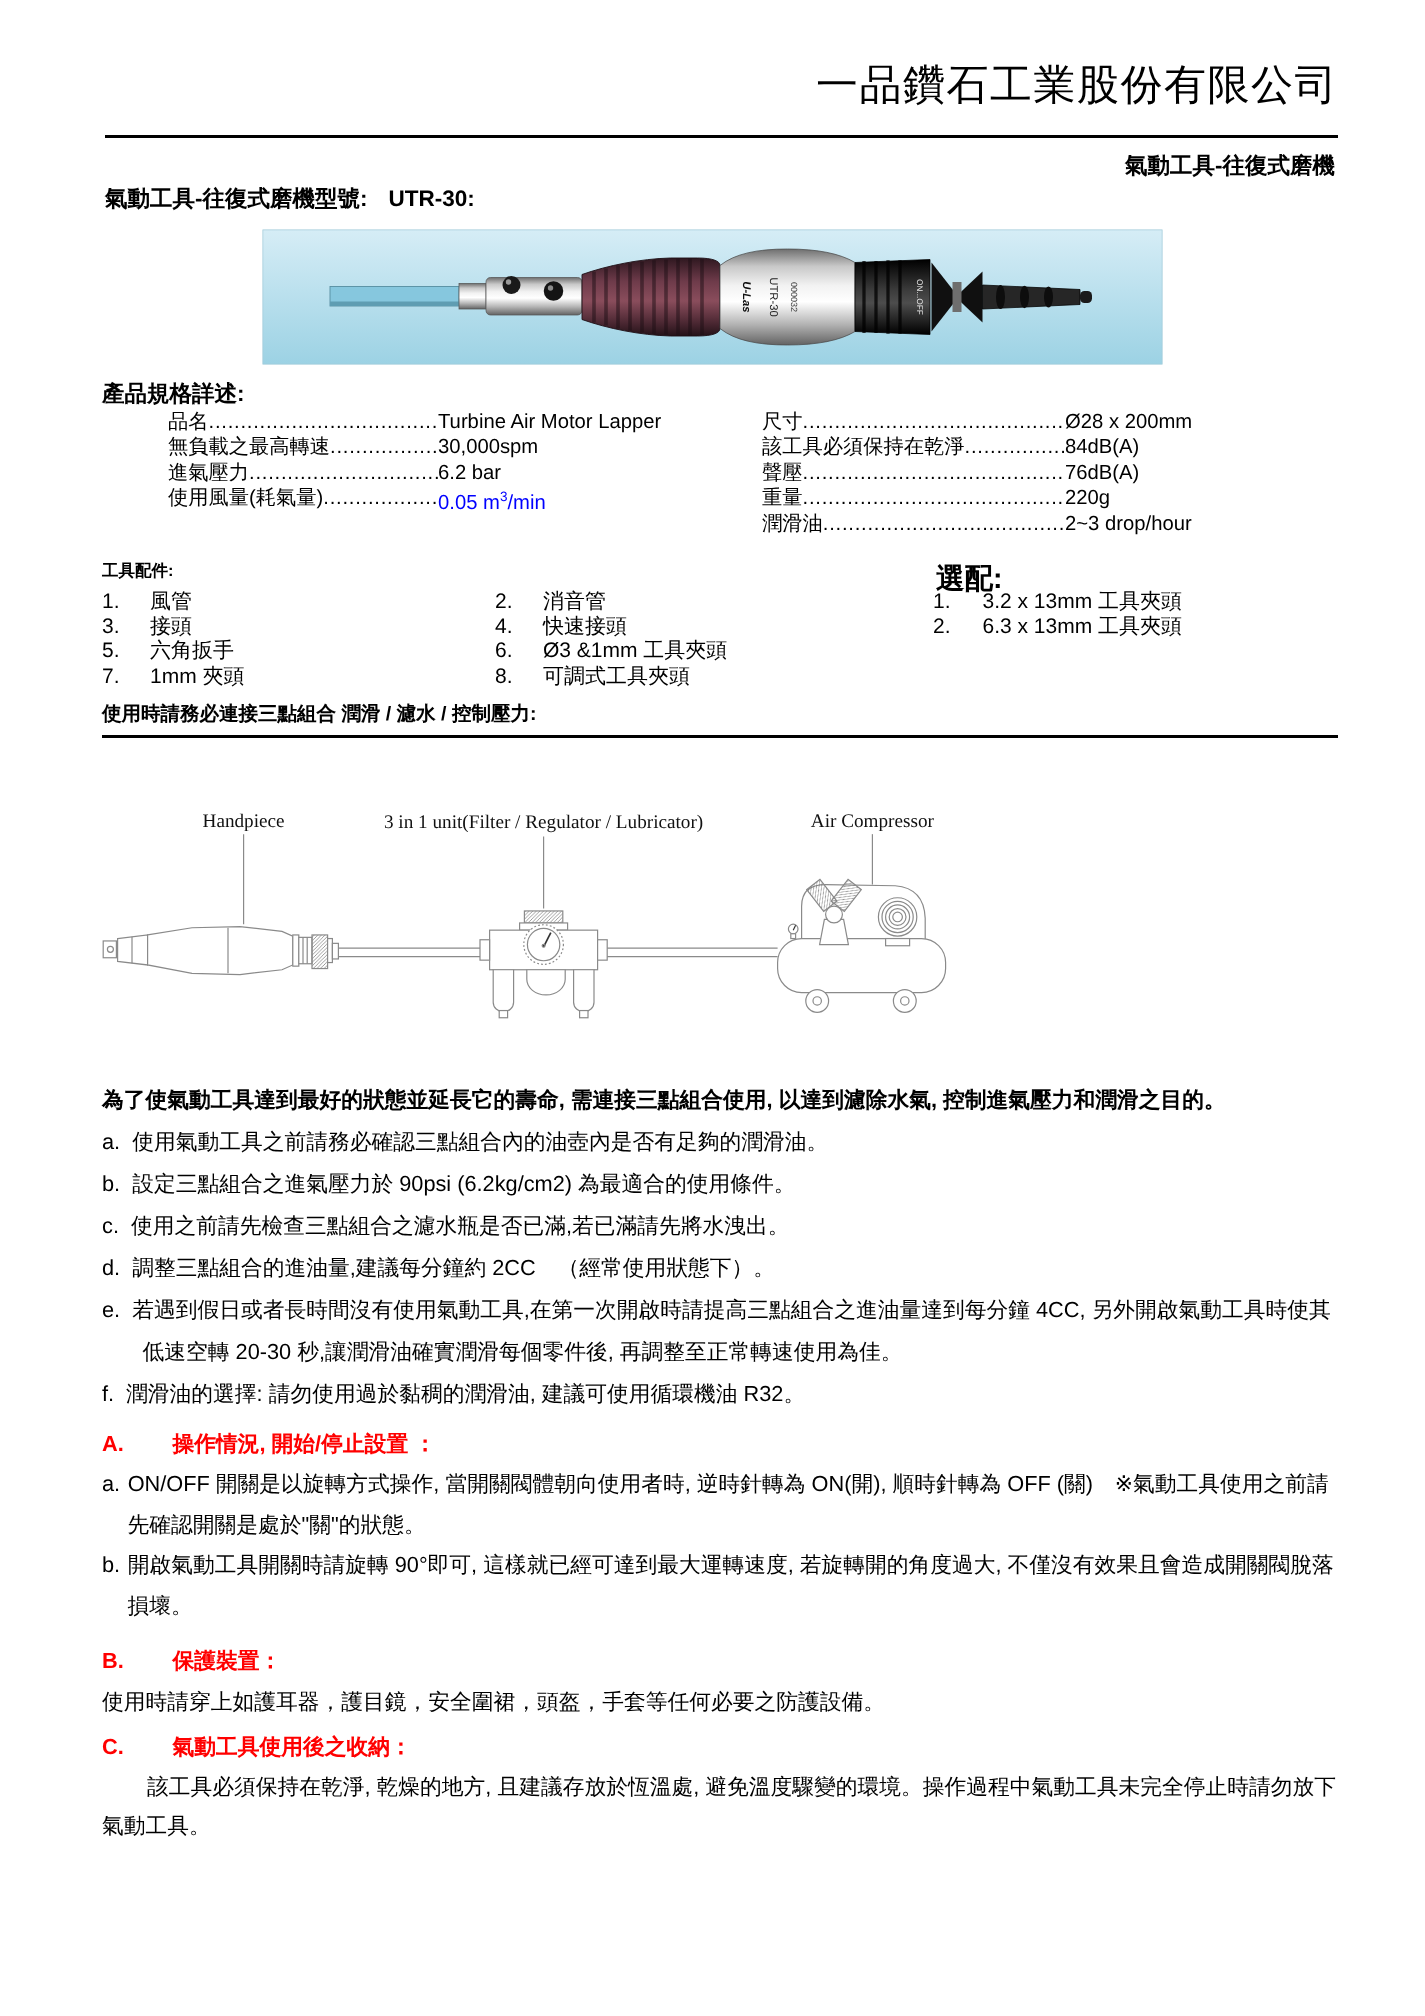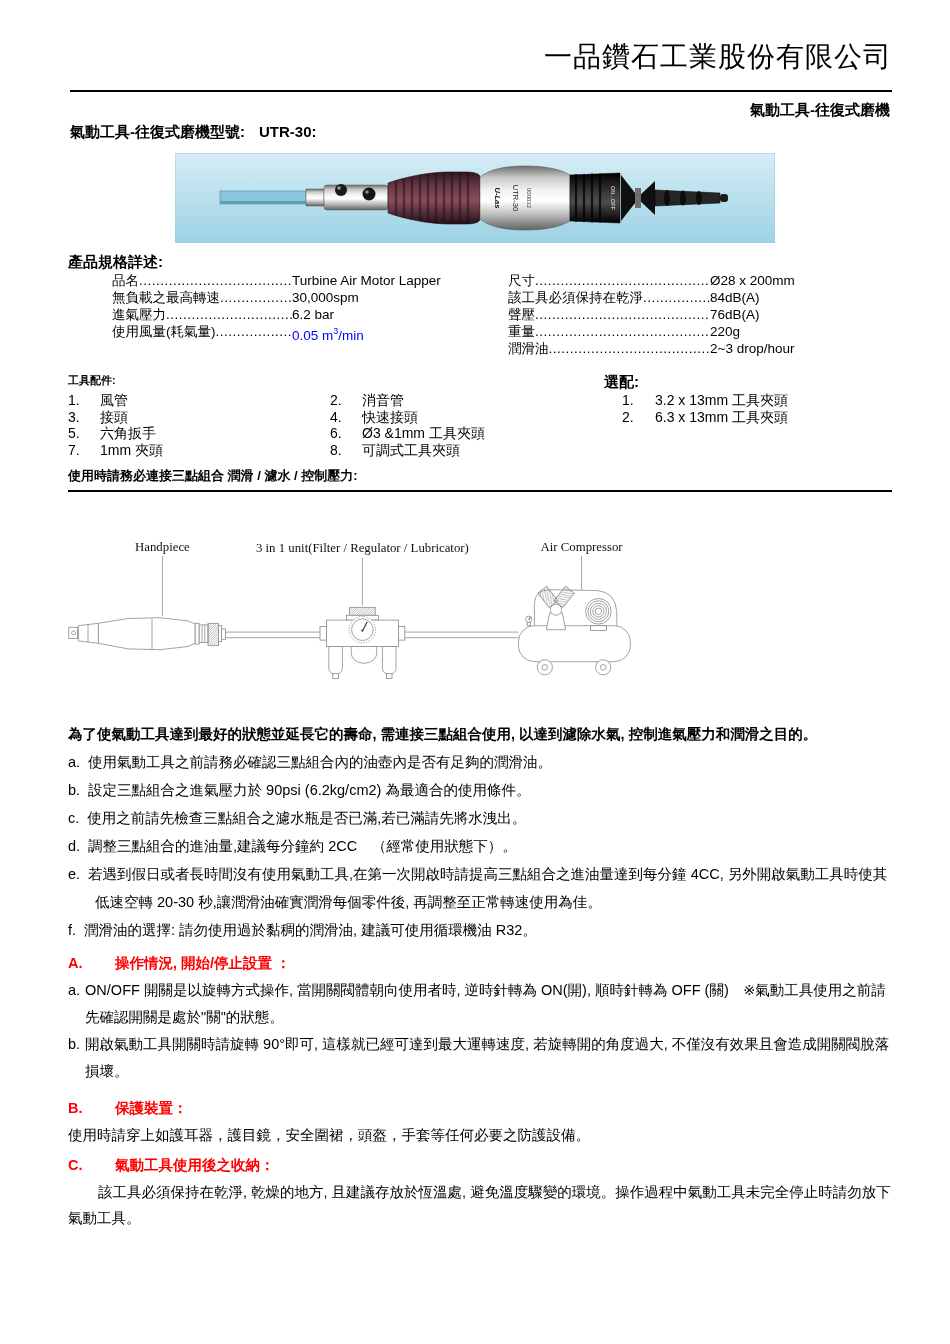"選配:" .opt-title { font-size: 15px -> 19px; left: 604px -> 624px }
